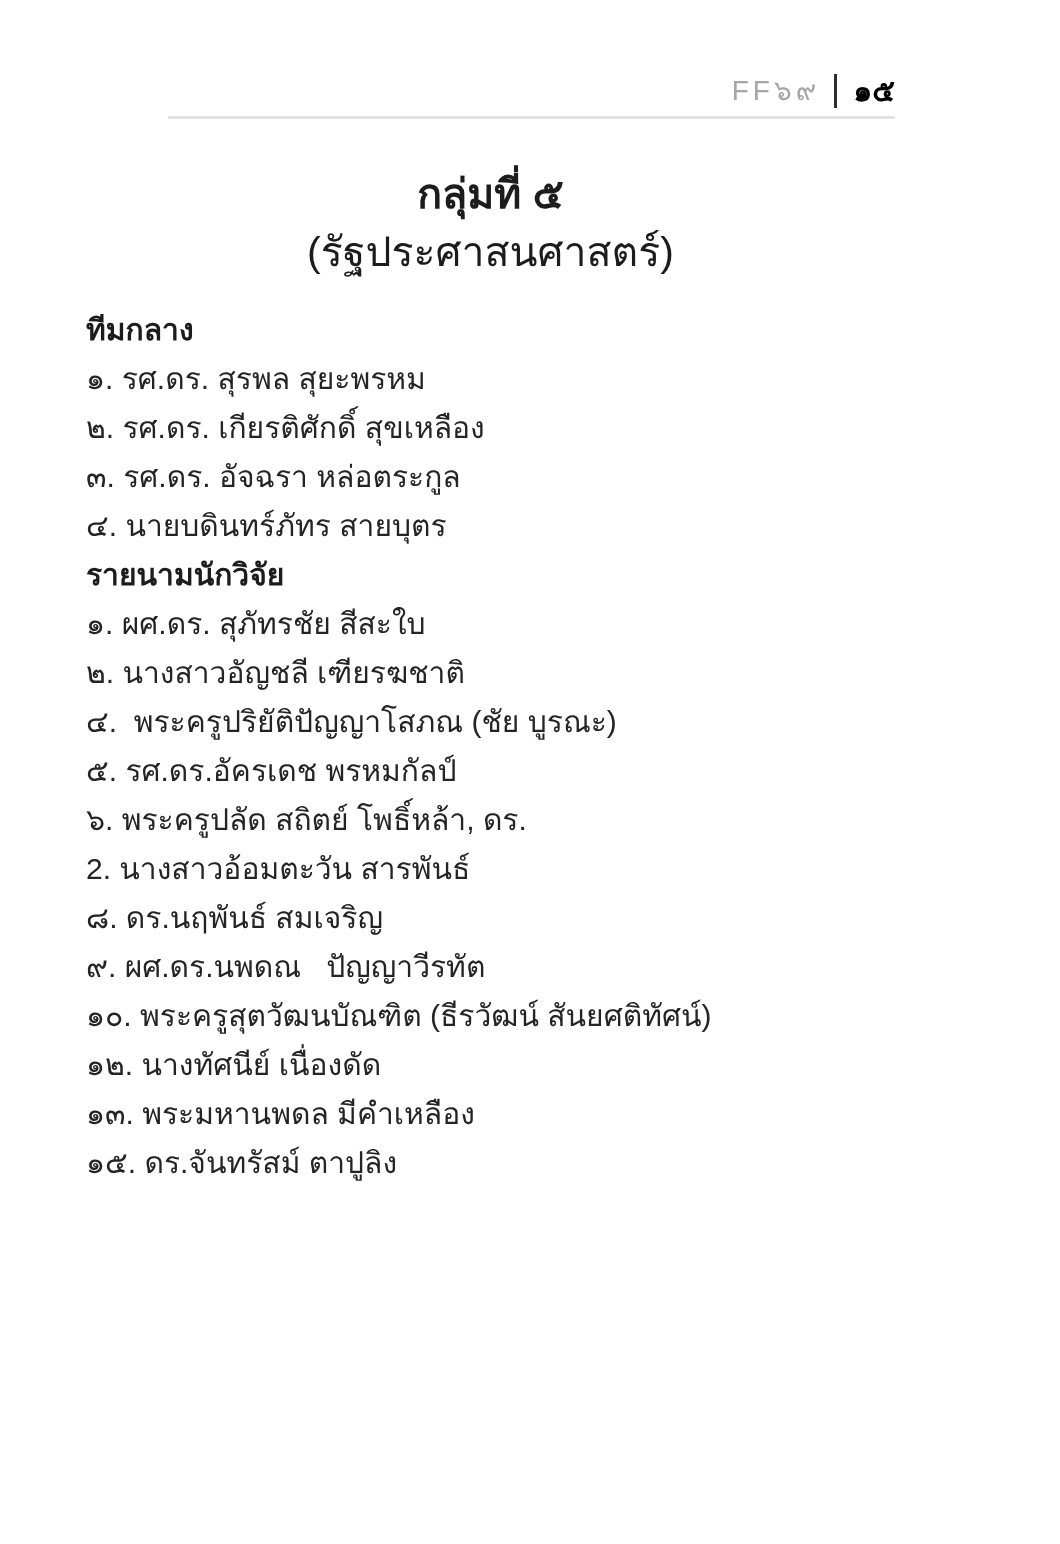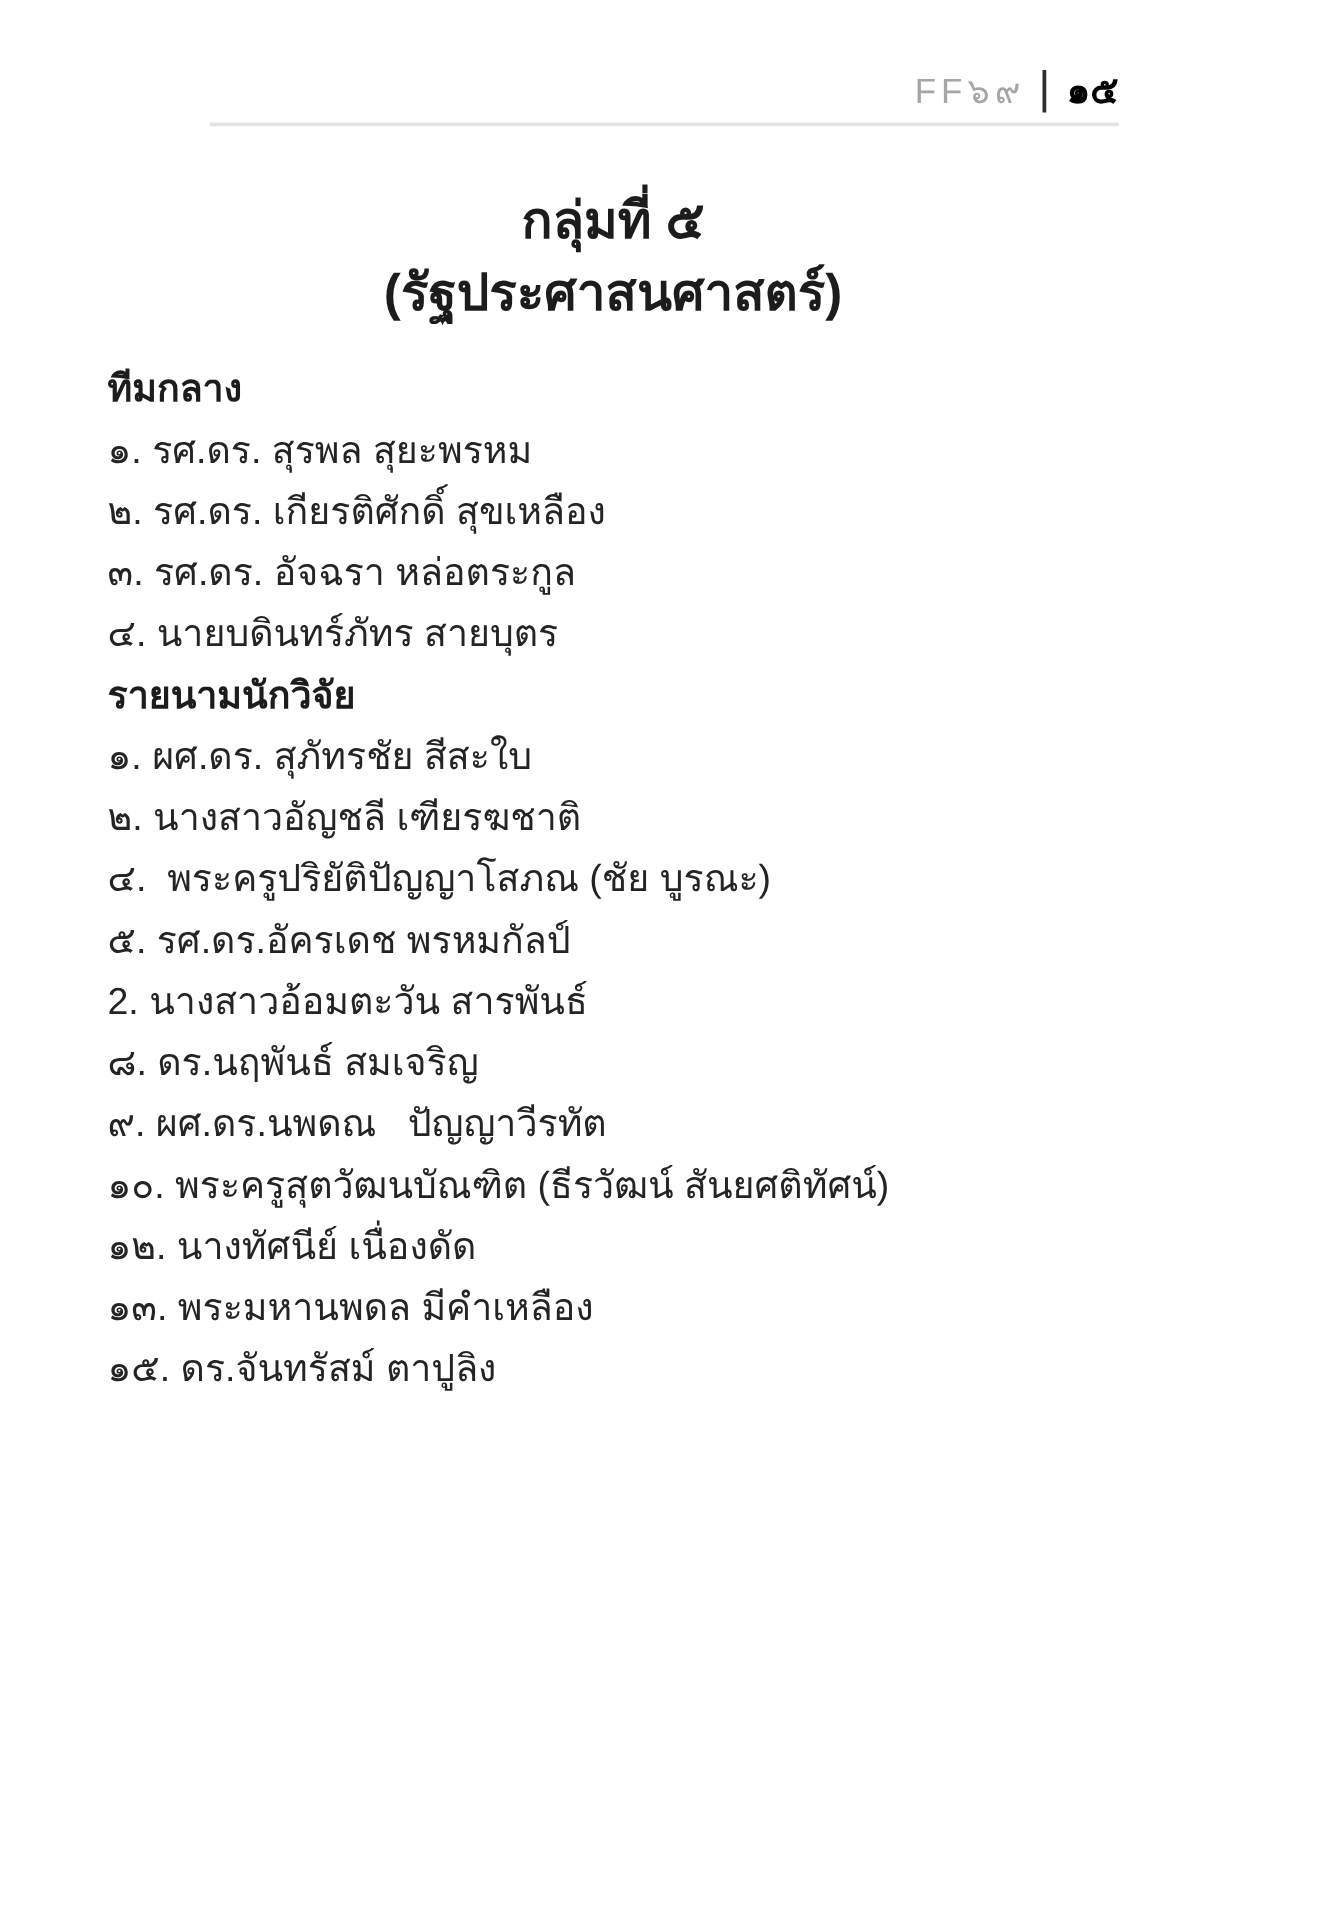"FF๖๙" .folio { padding-top: 56px -> 74px }
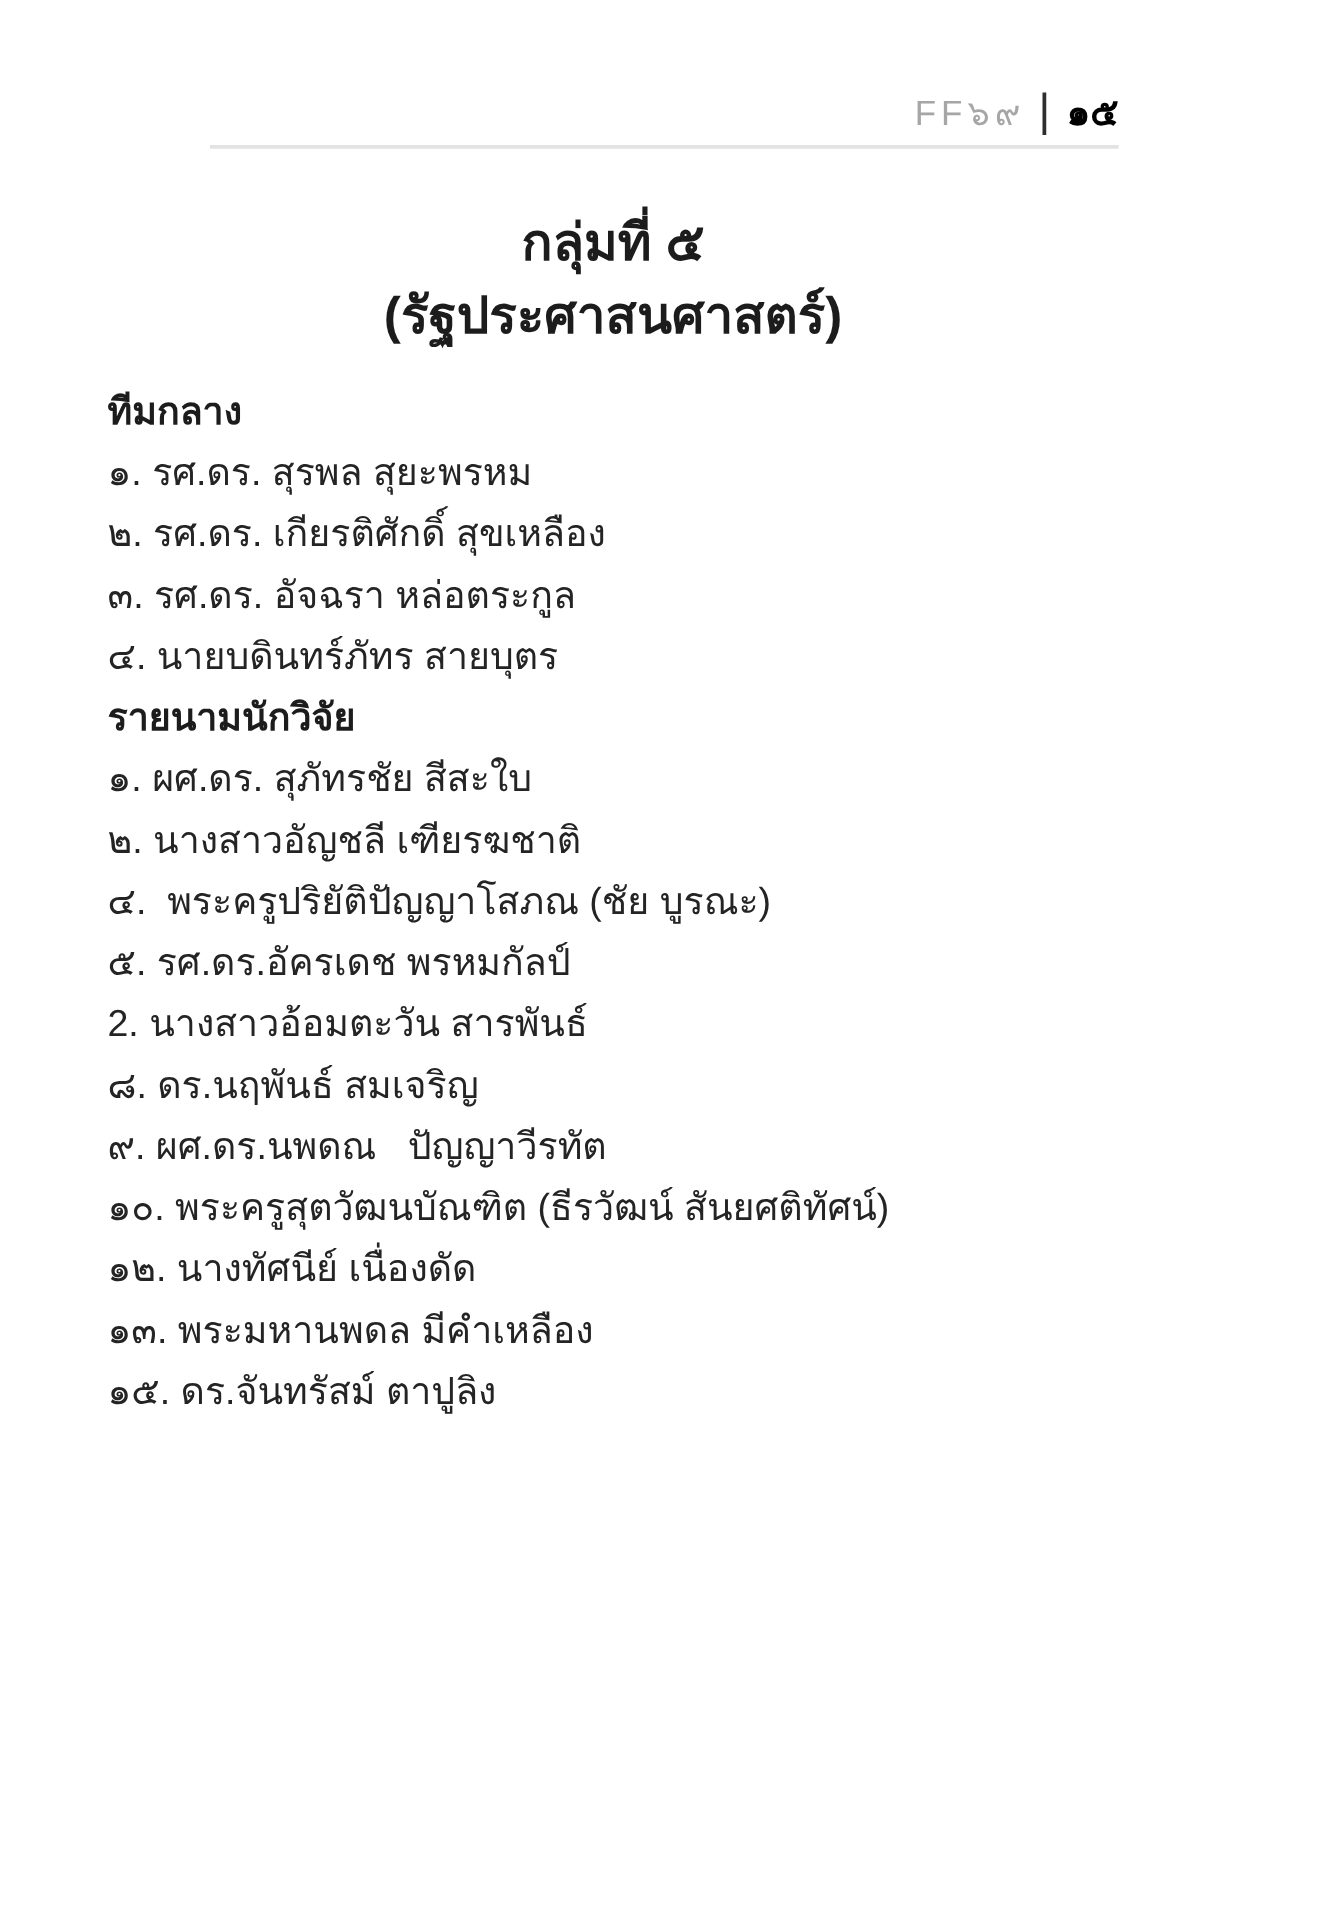"(รัฐประศาสนศาสตร์)" .doc-subtitle { font-weight: bold -> normal }
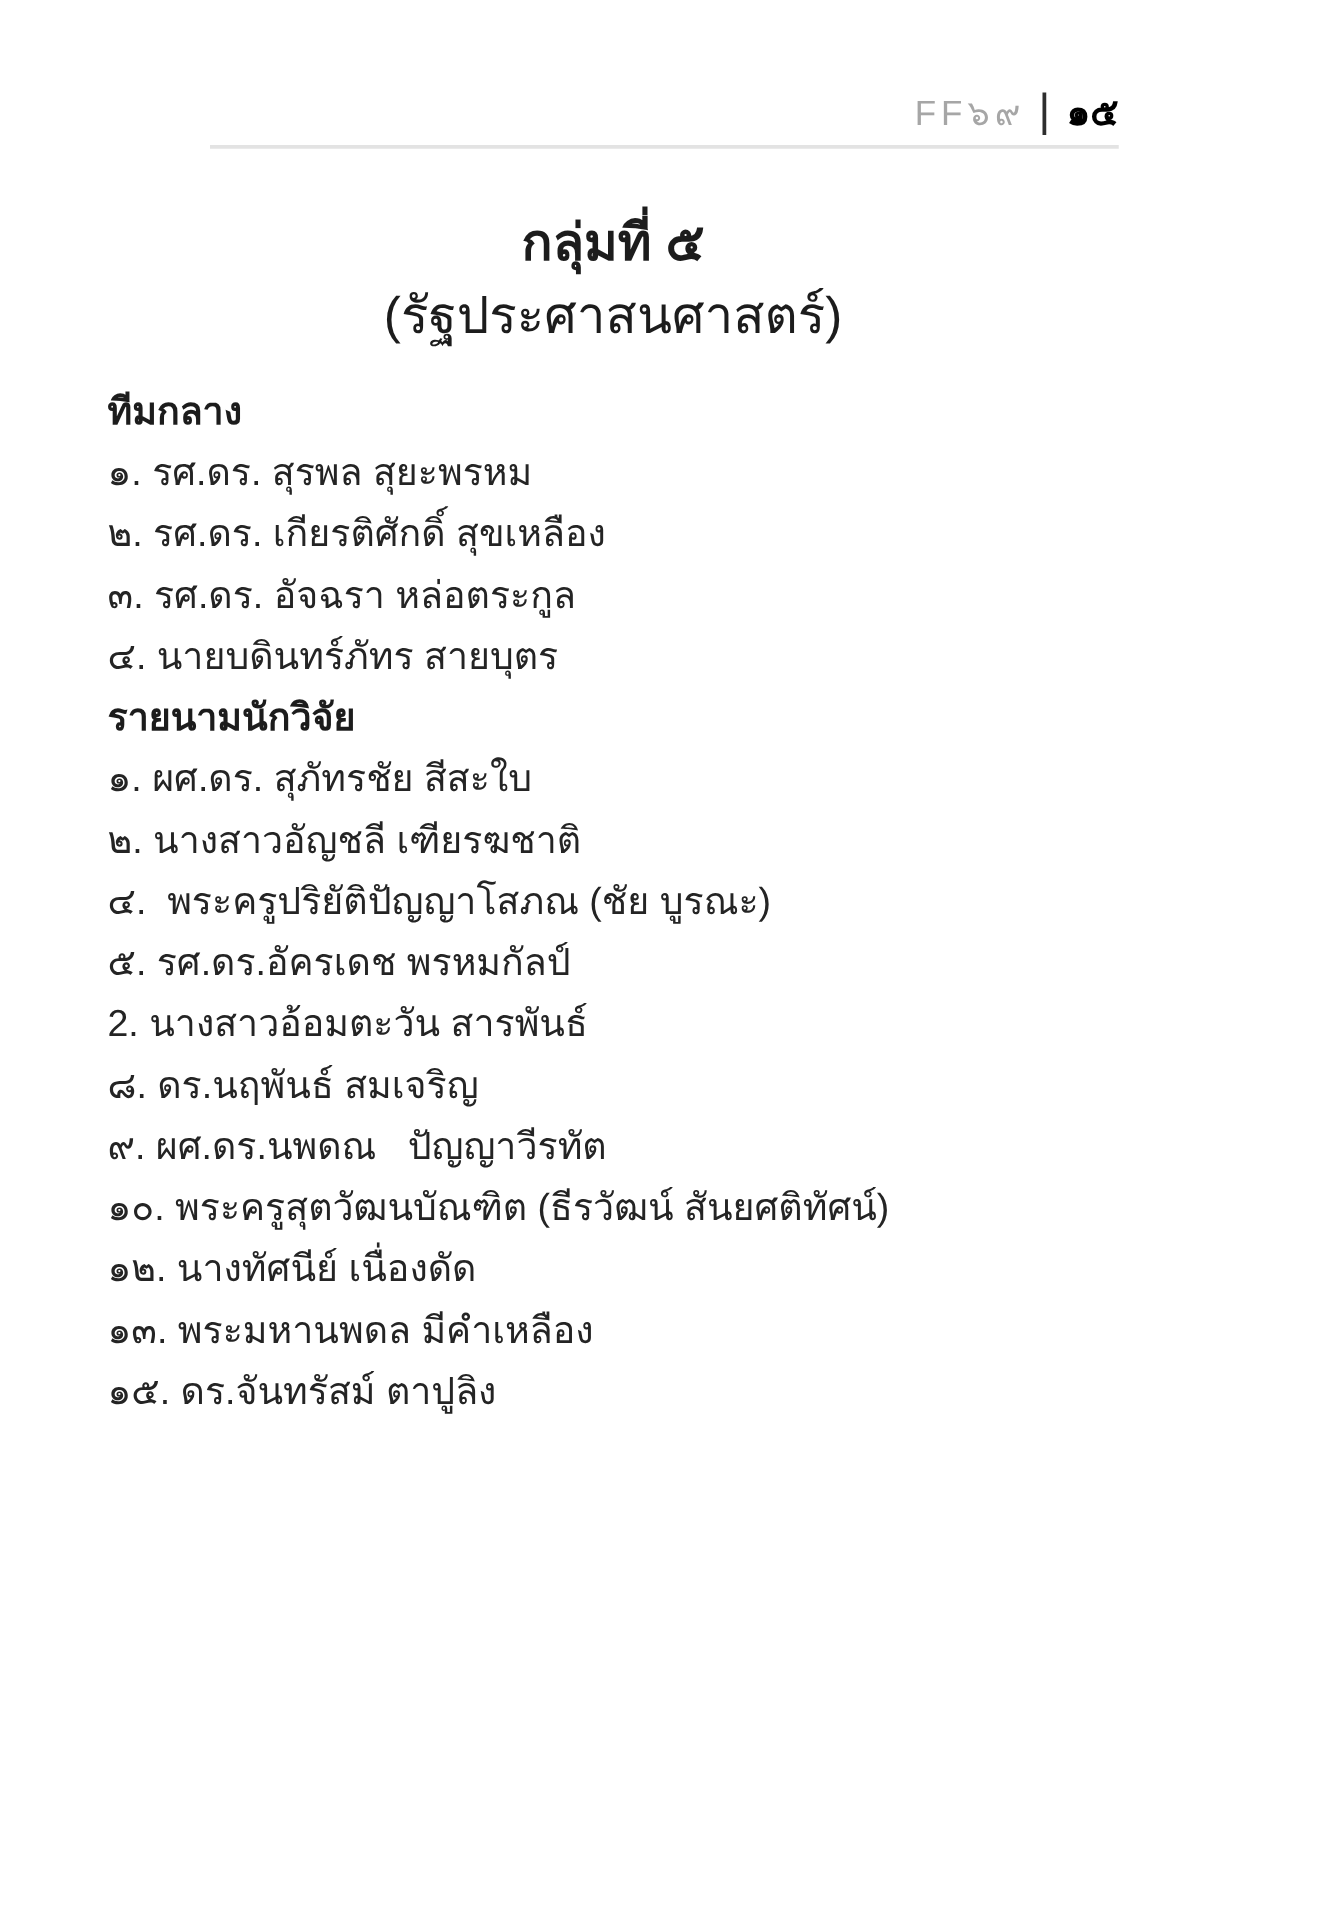"๖. พระครูปลัด สถิตย์ โพธิ์หล้า, ดร." div.roster-item { html: none -> <div>๖. พระครูปลัด สถิตย์ โพธิ์หล้า, ดร.</div> }
